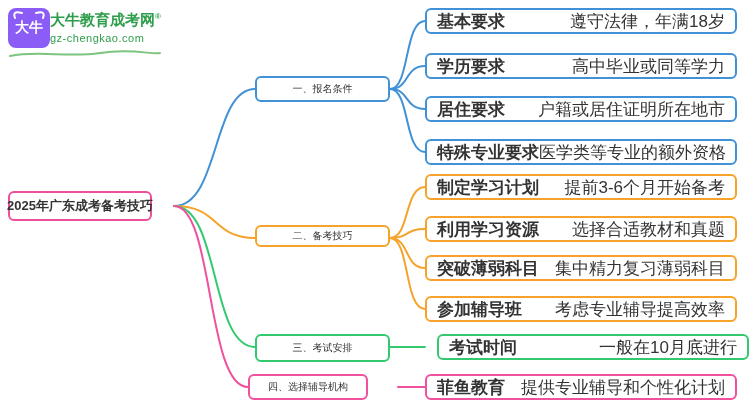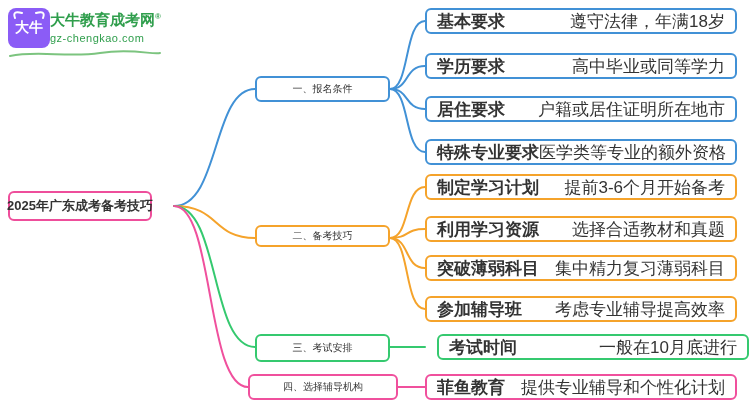"四、选择辅导机构" div.node { width: 150px -> 120px }
